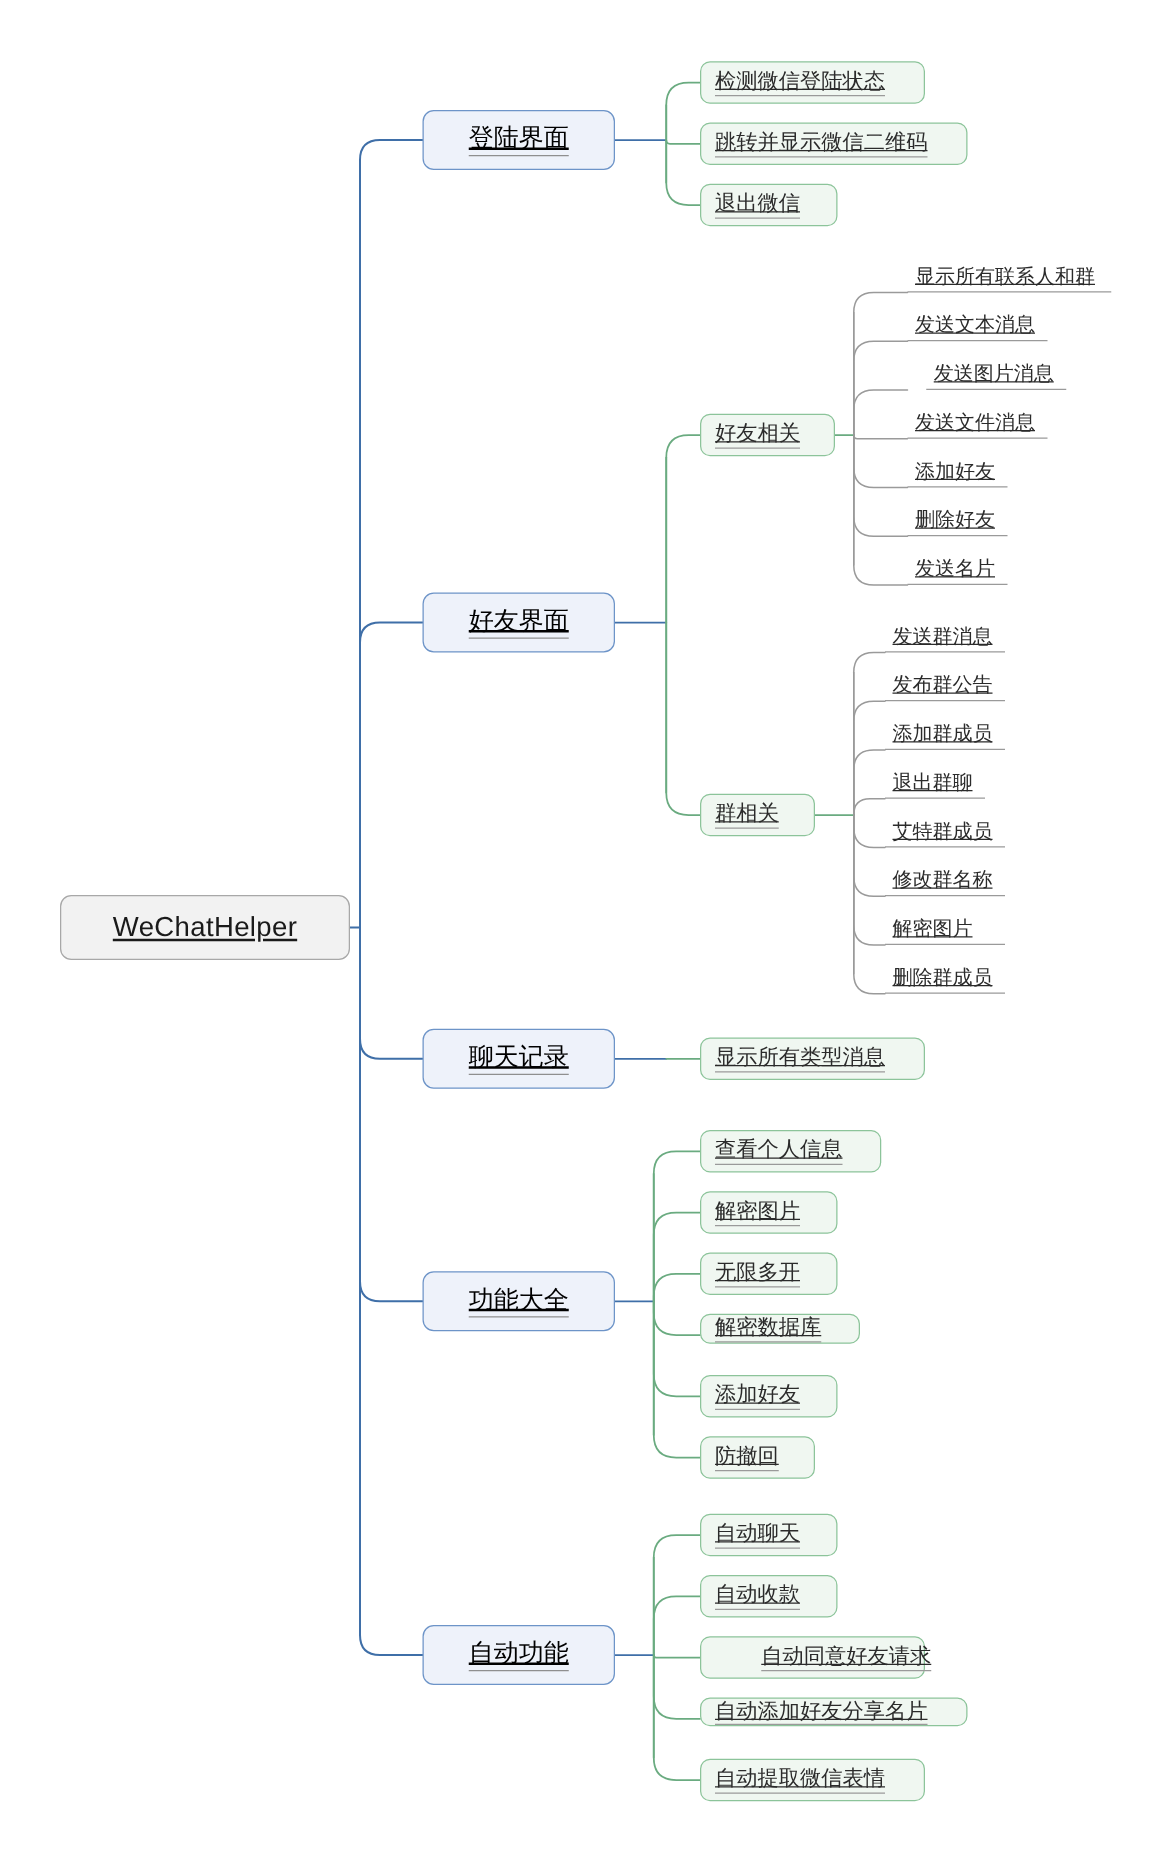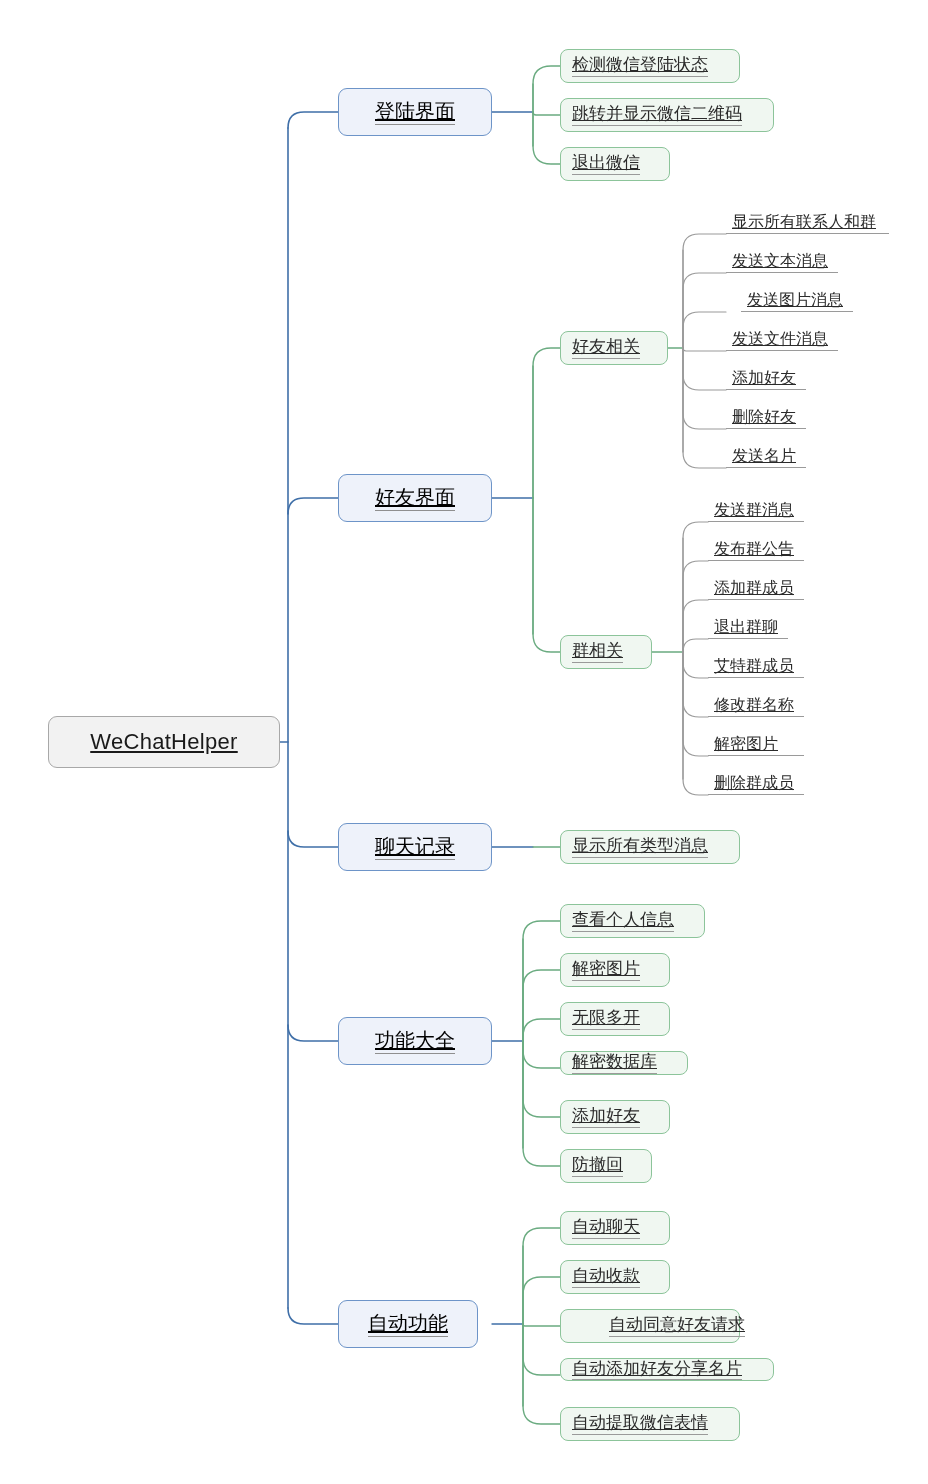"自动功能" div.node { width: 140px -> 154px }
